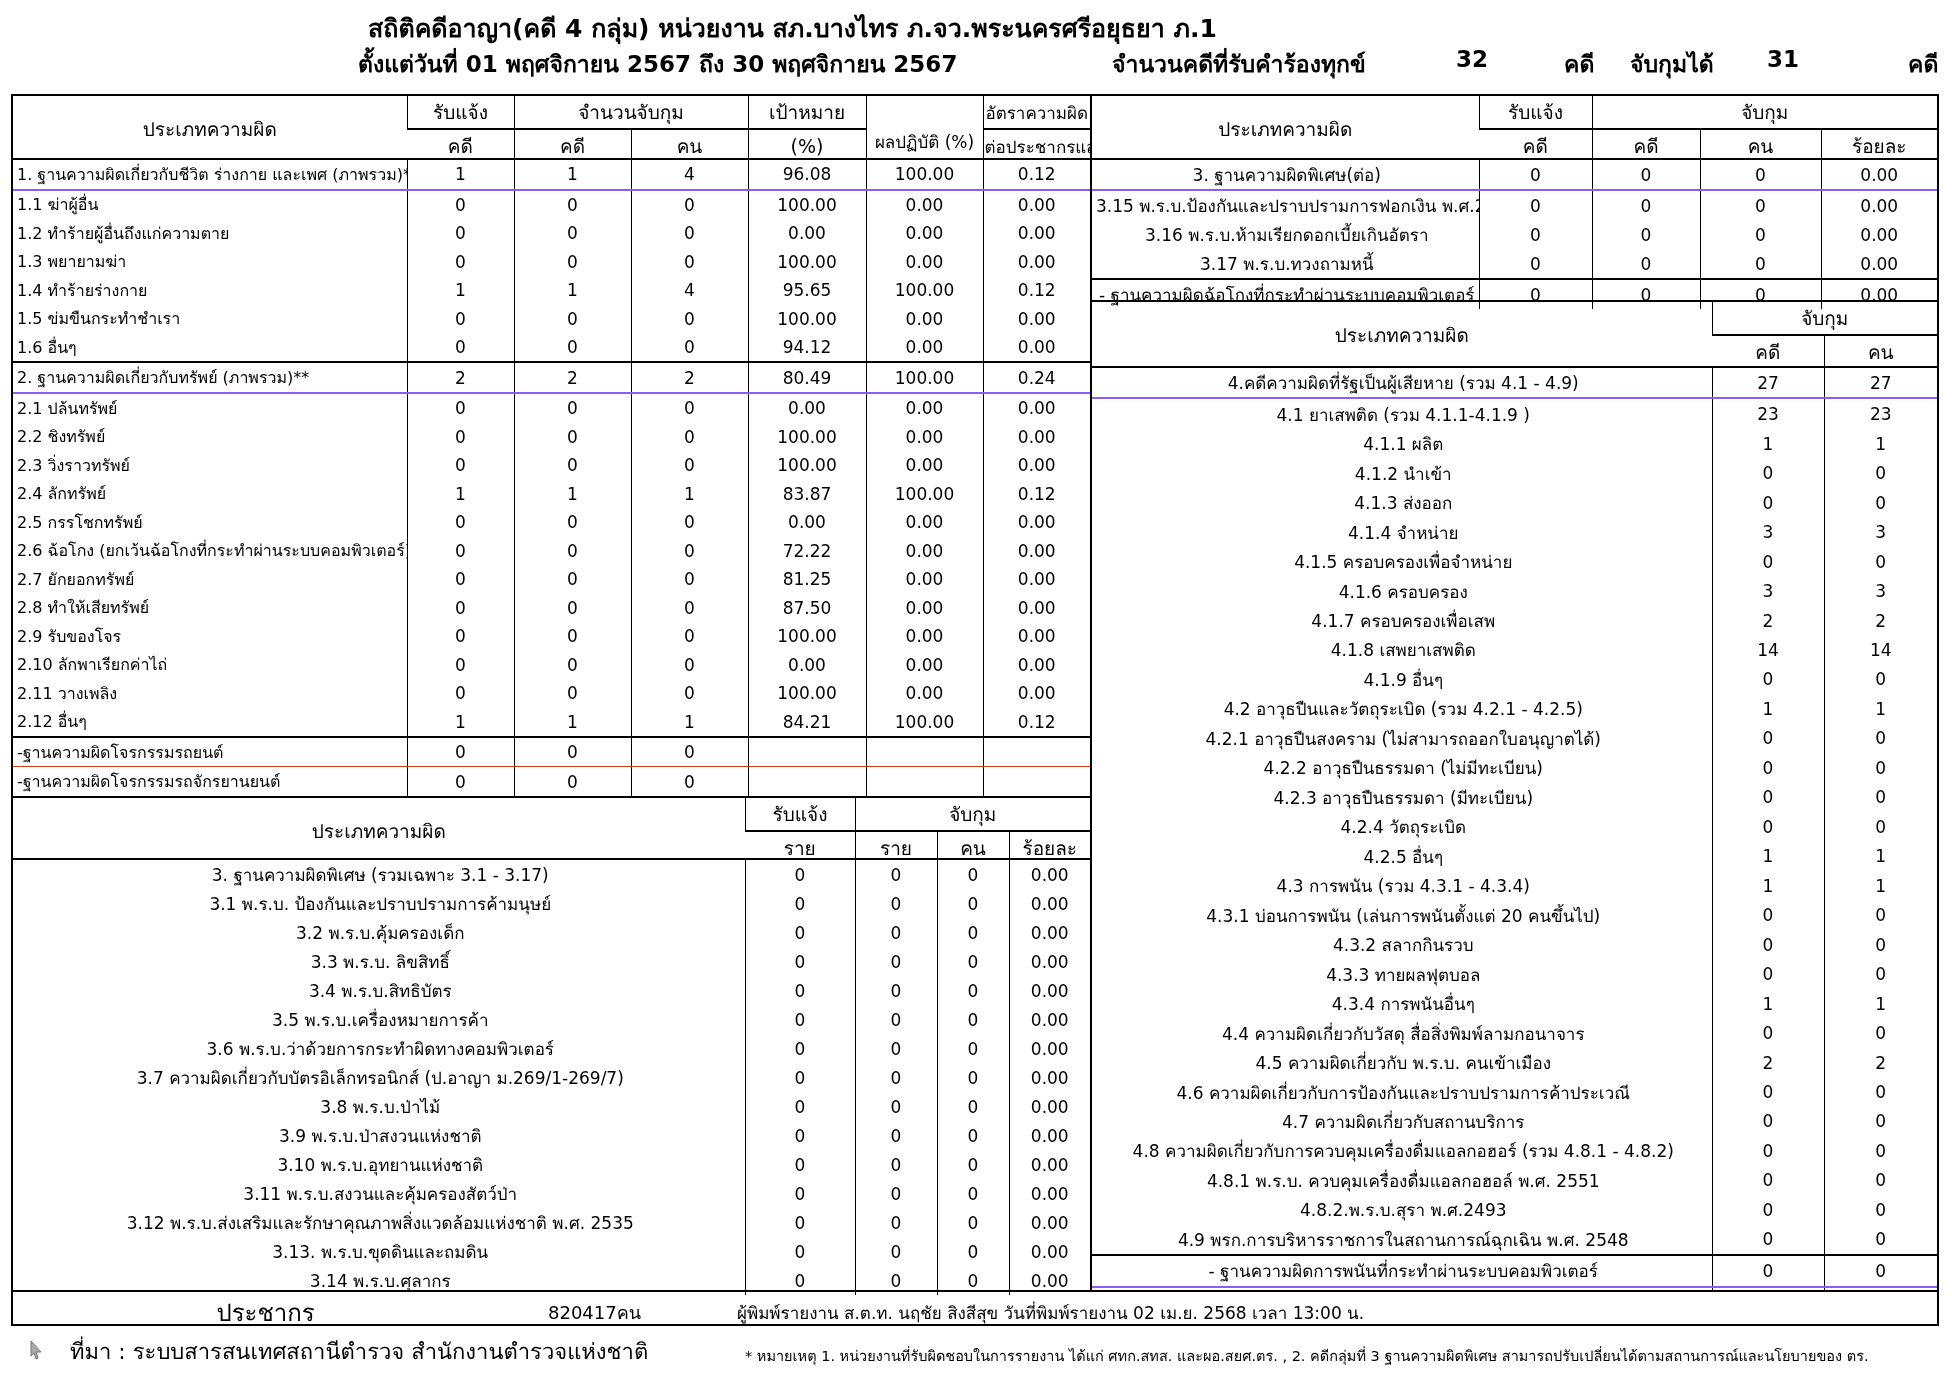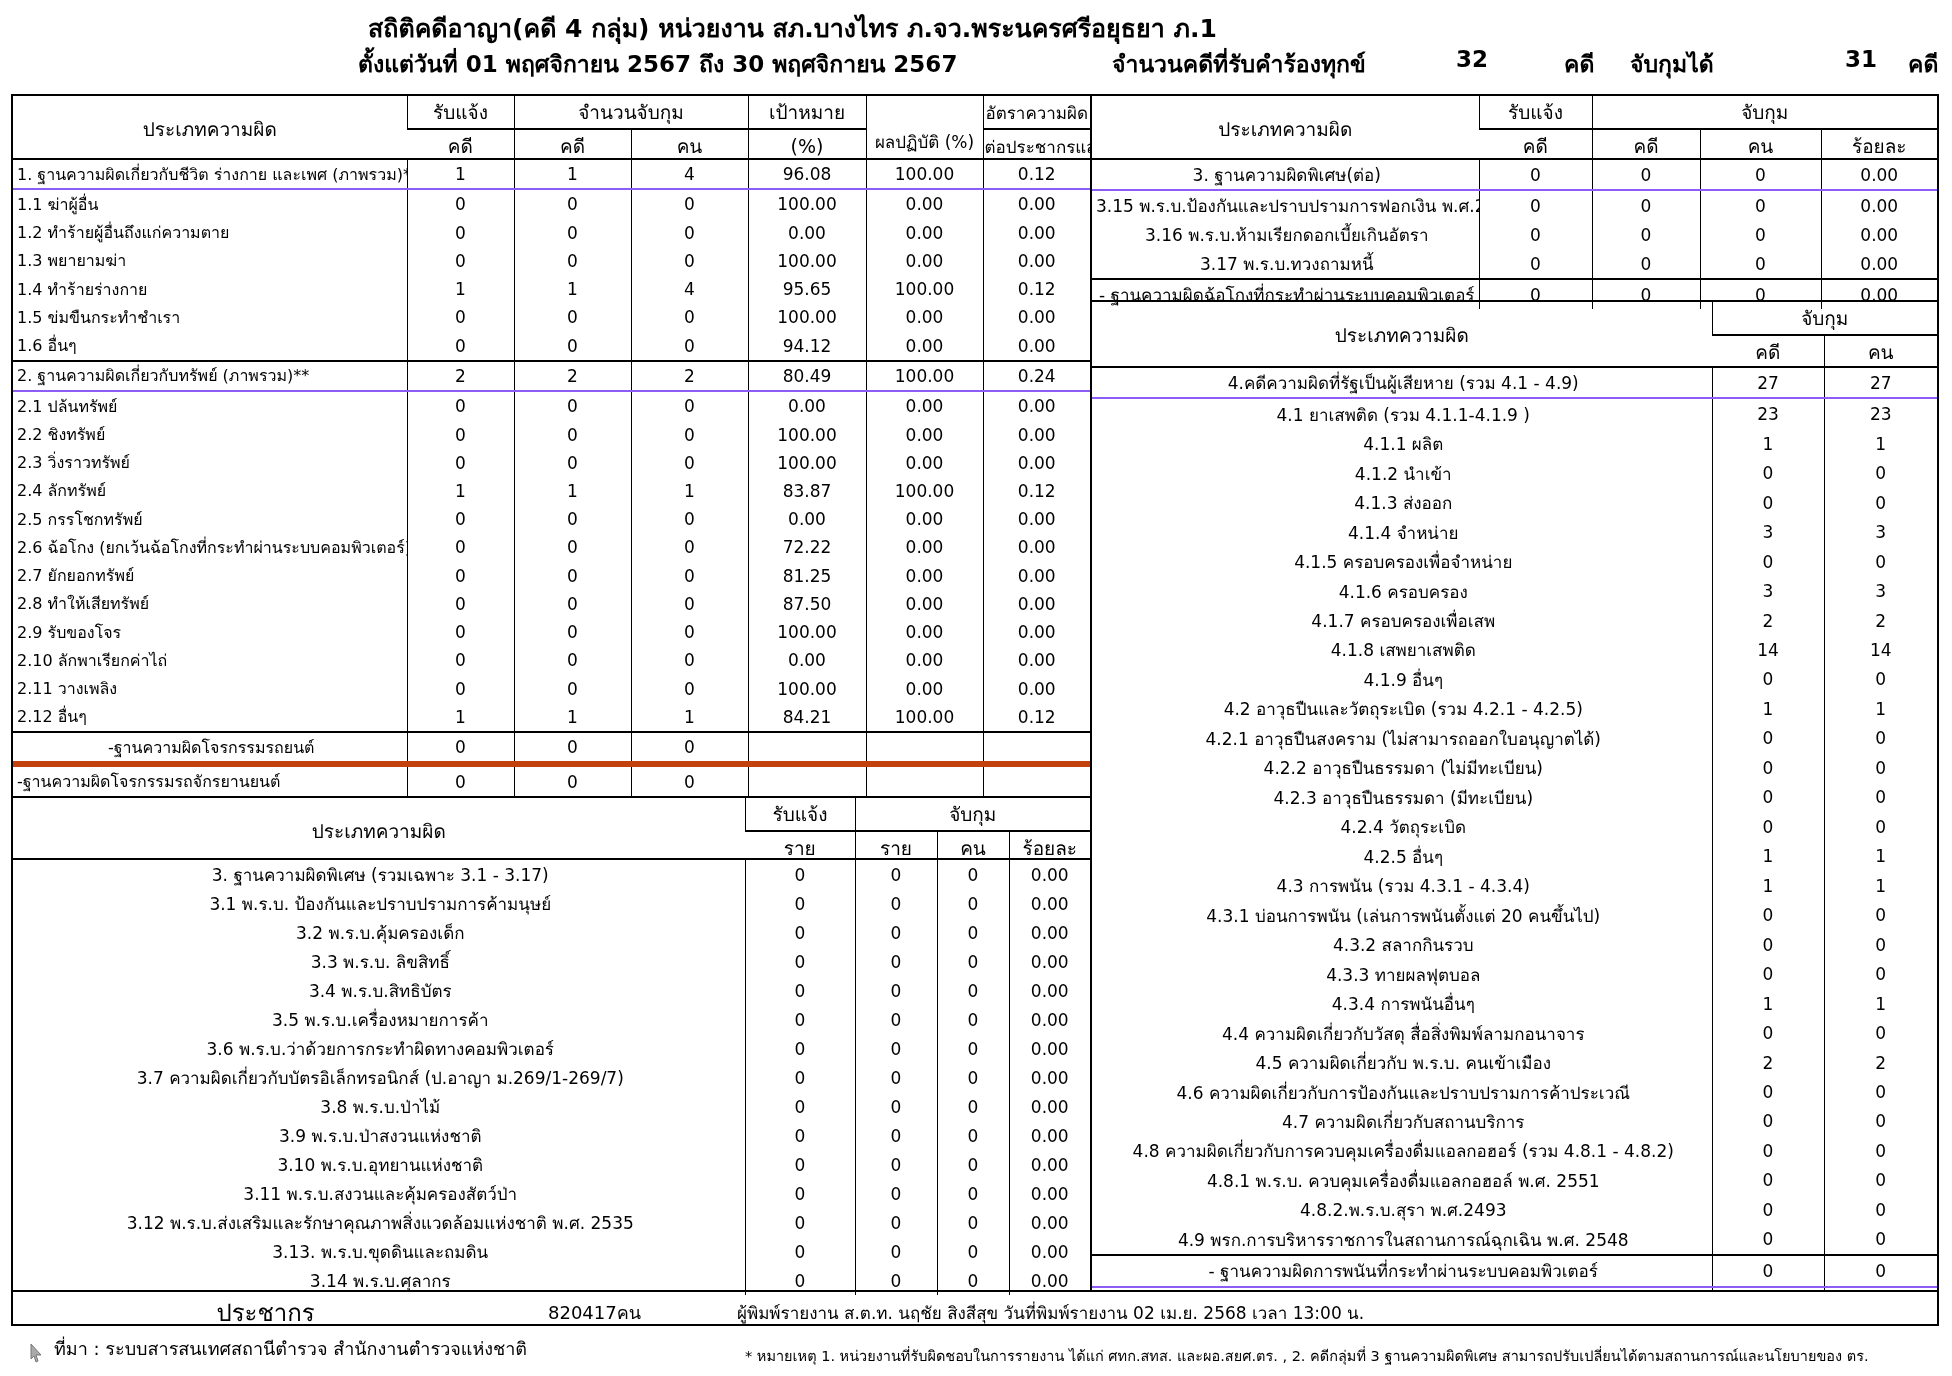"31" .c-val2 { text-align: right -> left }
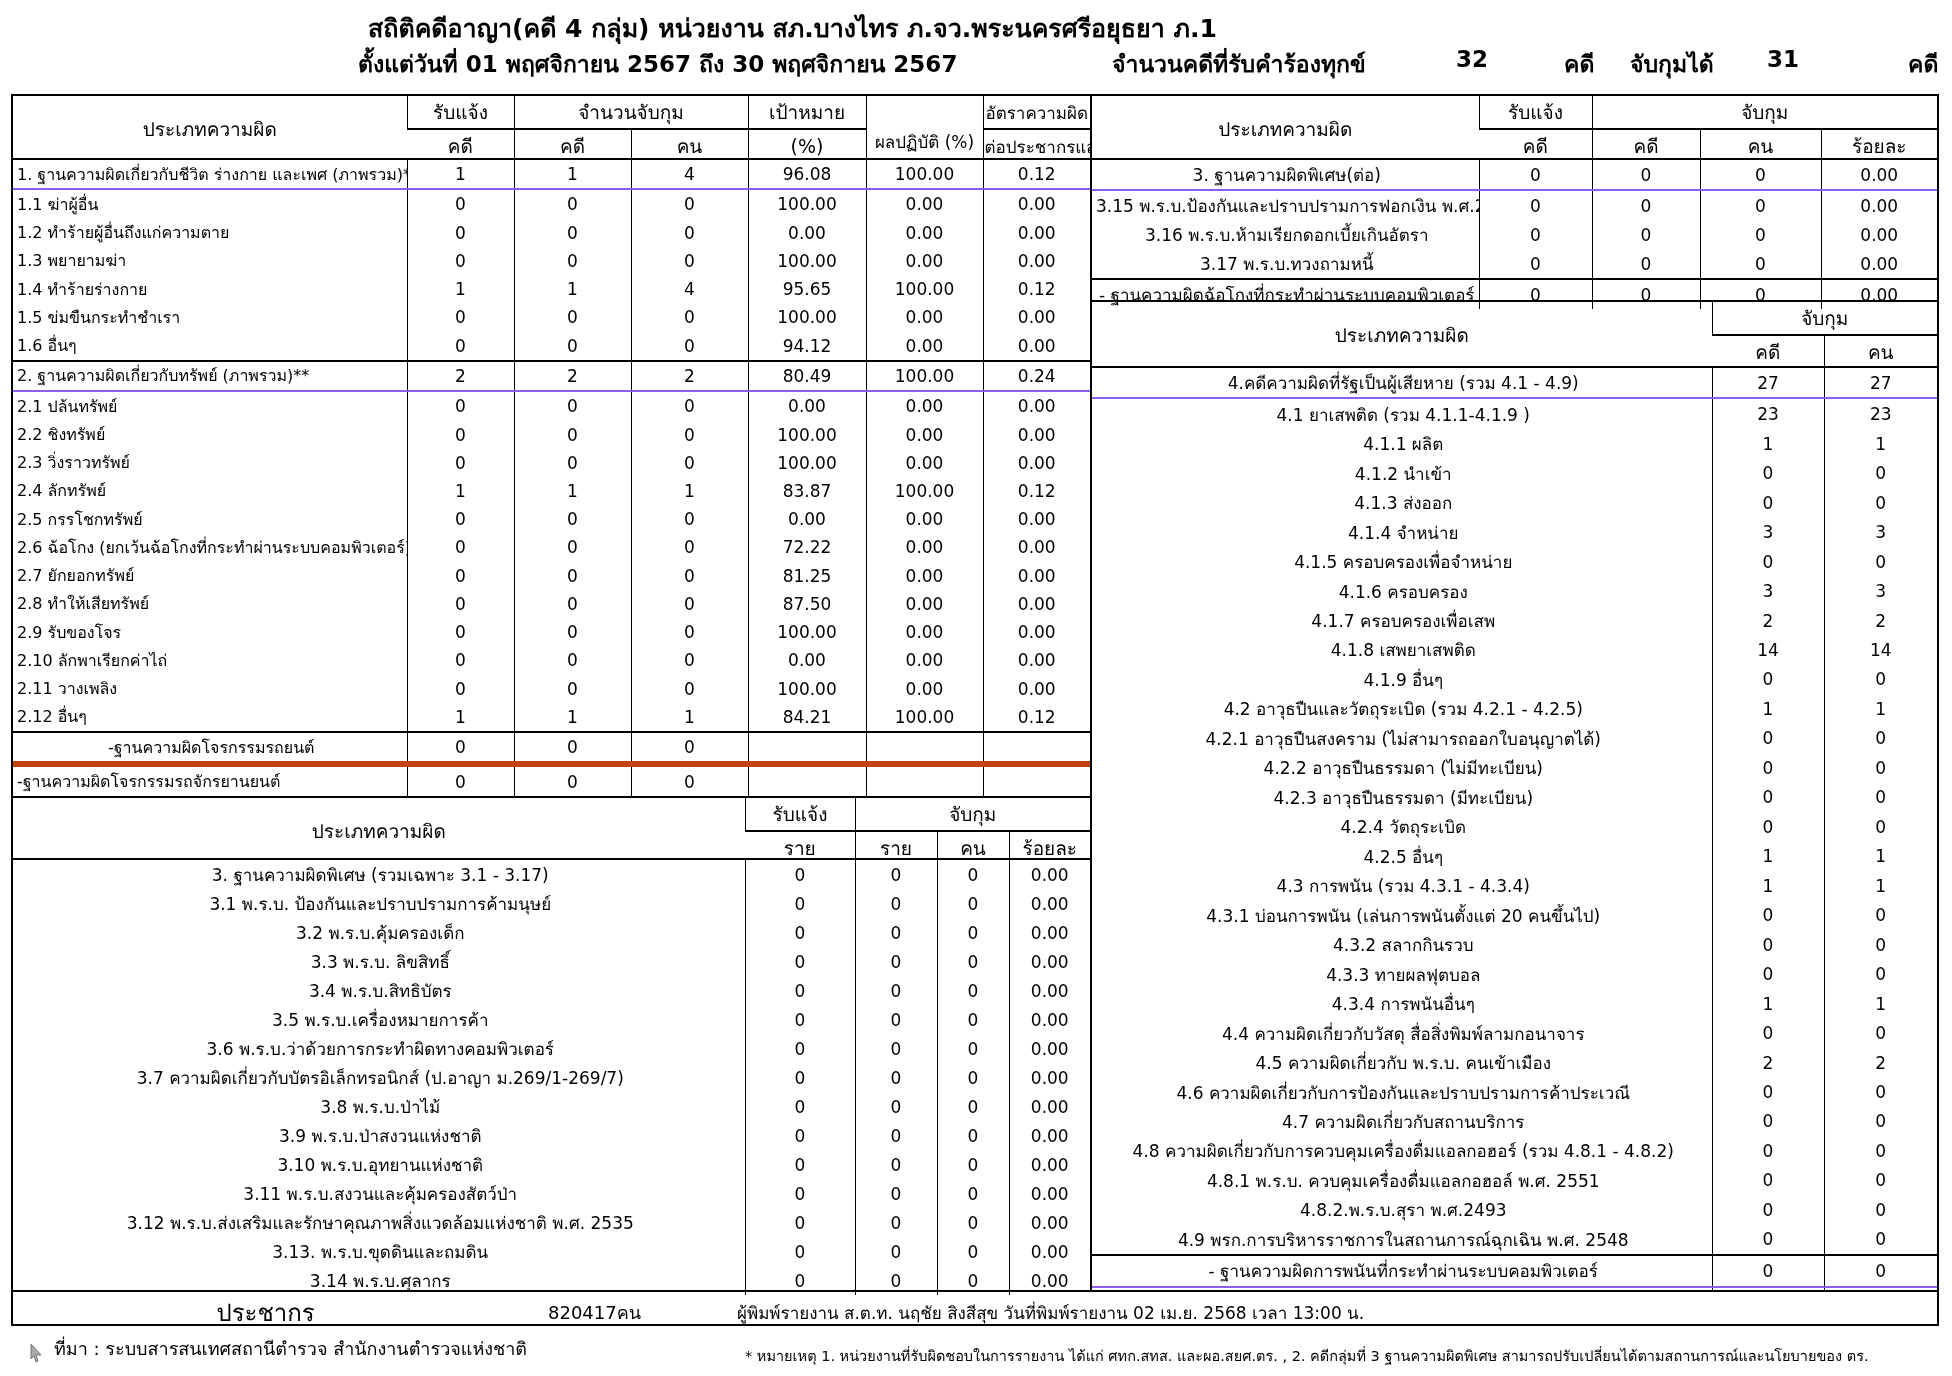"-ฐานความผิดโจรกรรมรถยนต์" tr.tbb td { border-bottom: 6px solid #c2410c -> 1px solid #c2410c; text-align: center -> none }
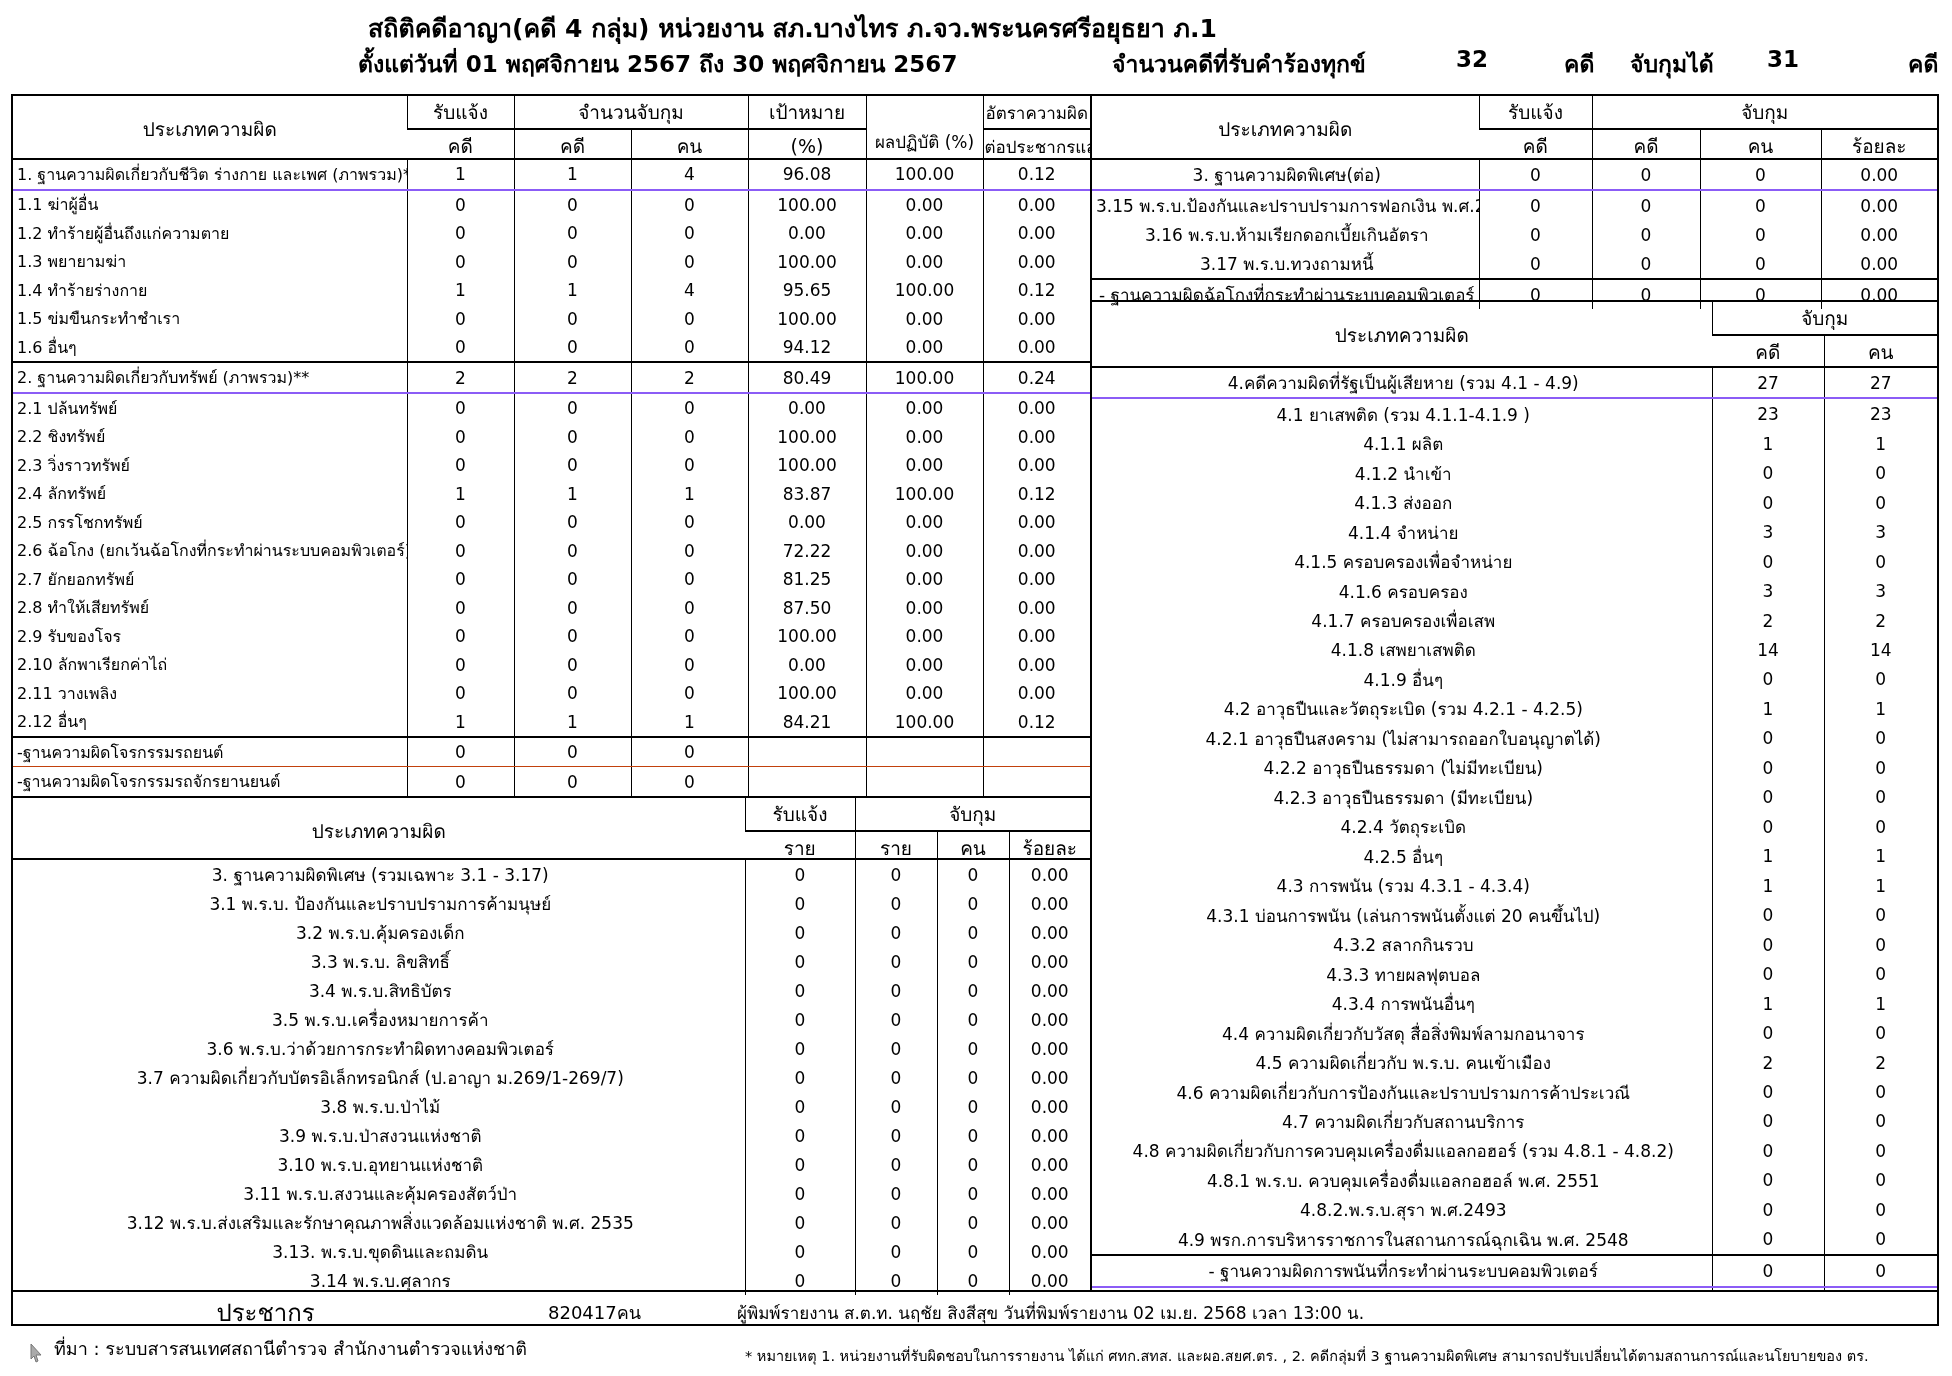"ที่มา : ระบบสารสนเทศสถานีตำรวจ" .note-source { align-items: flex-end -> center; font-size: 18px -> 22px; gap: 10px -> 26px }
